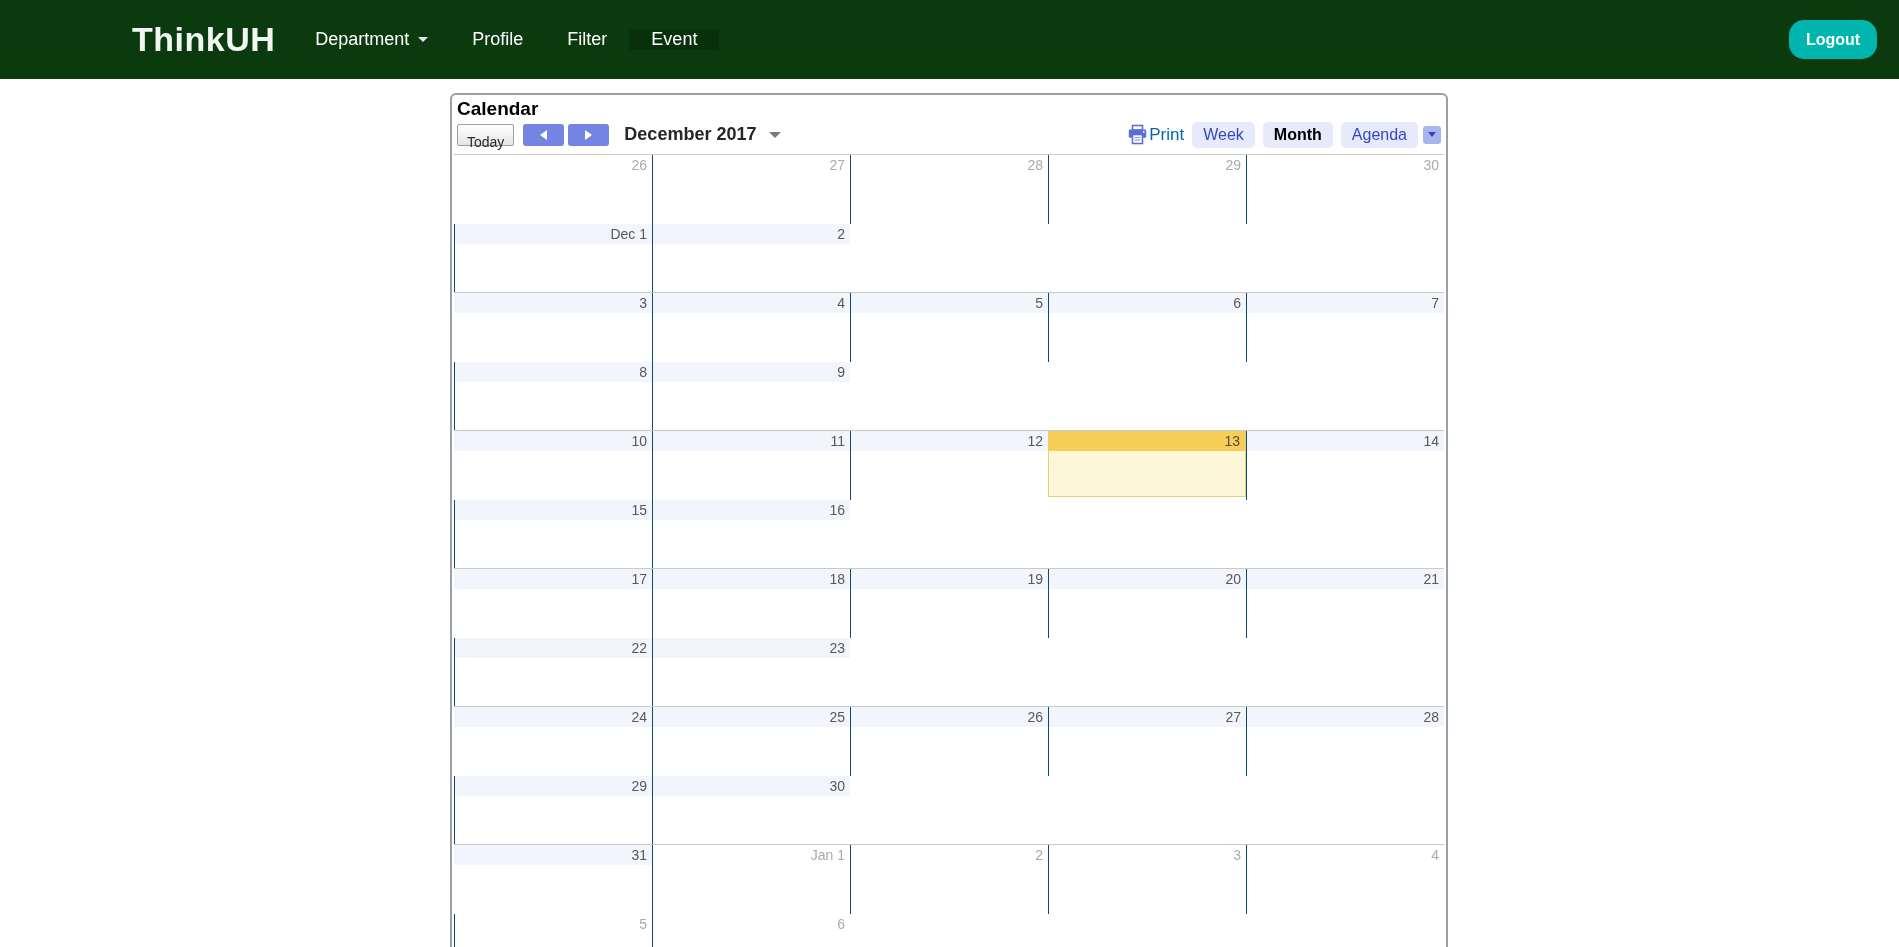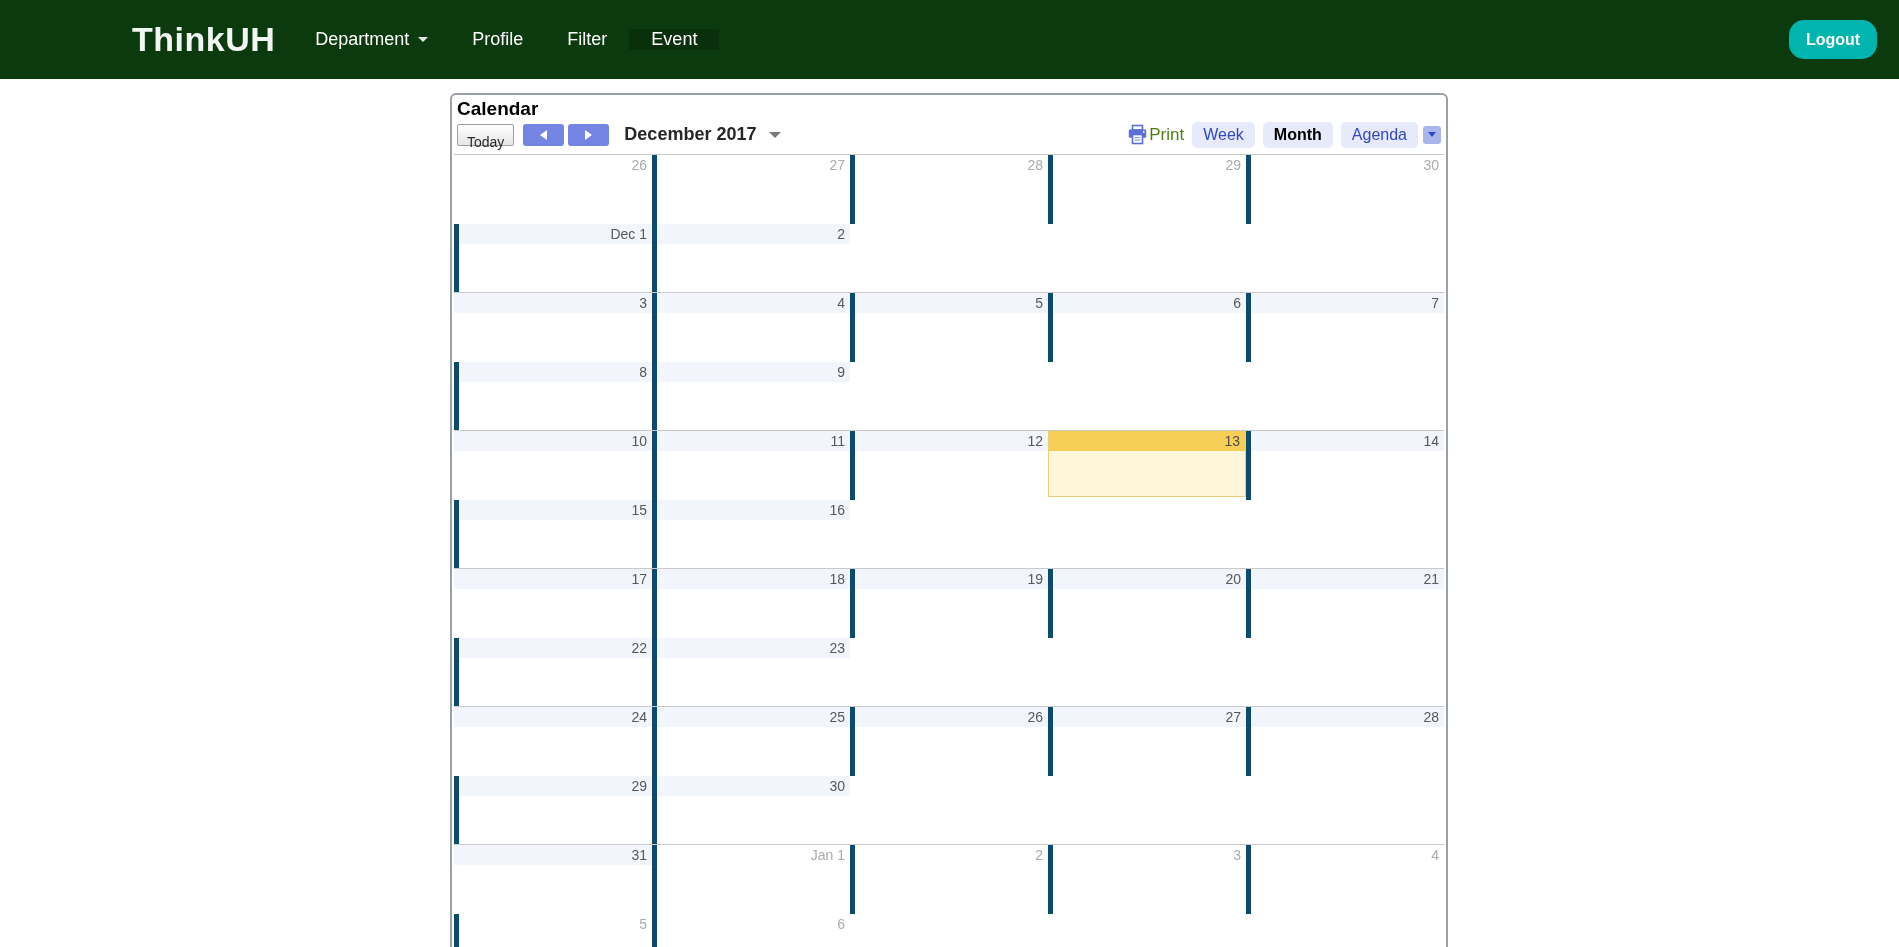"Print" .print-wrap { color: #4d7c0f -> #0369a1 }
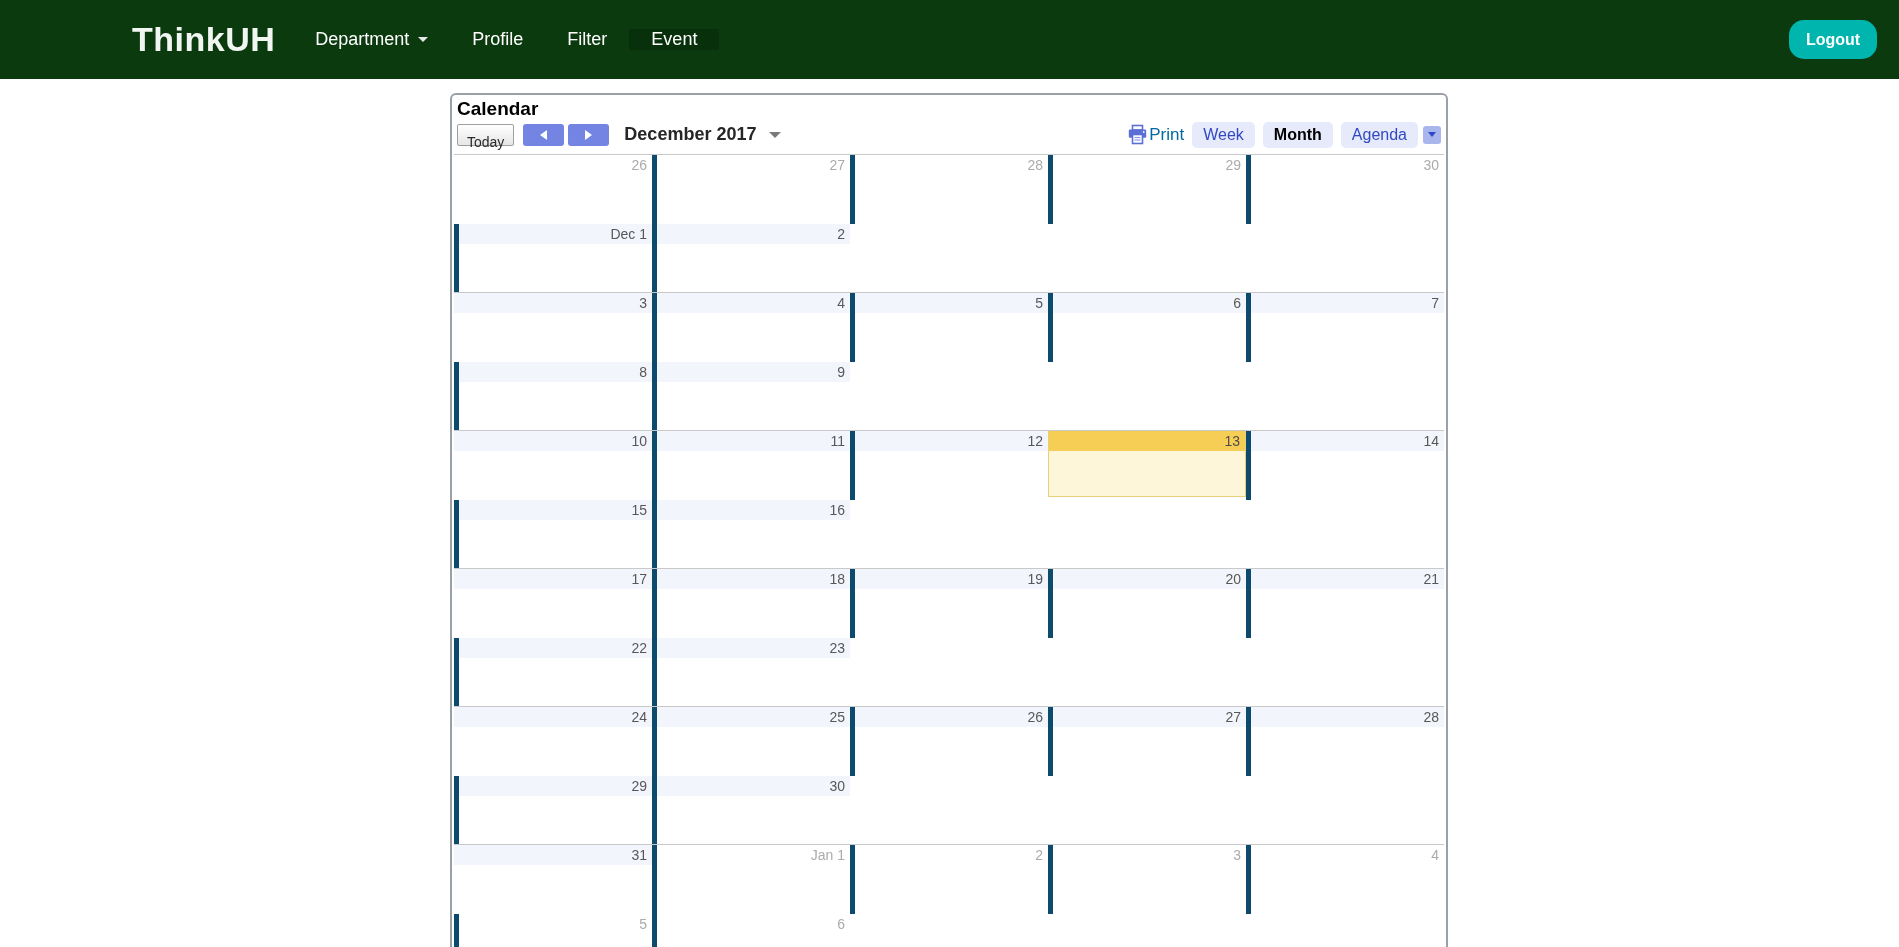"27" .cell { border-left: 5px solid #0c4a6e -> 1px solid #0c4a6e }
